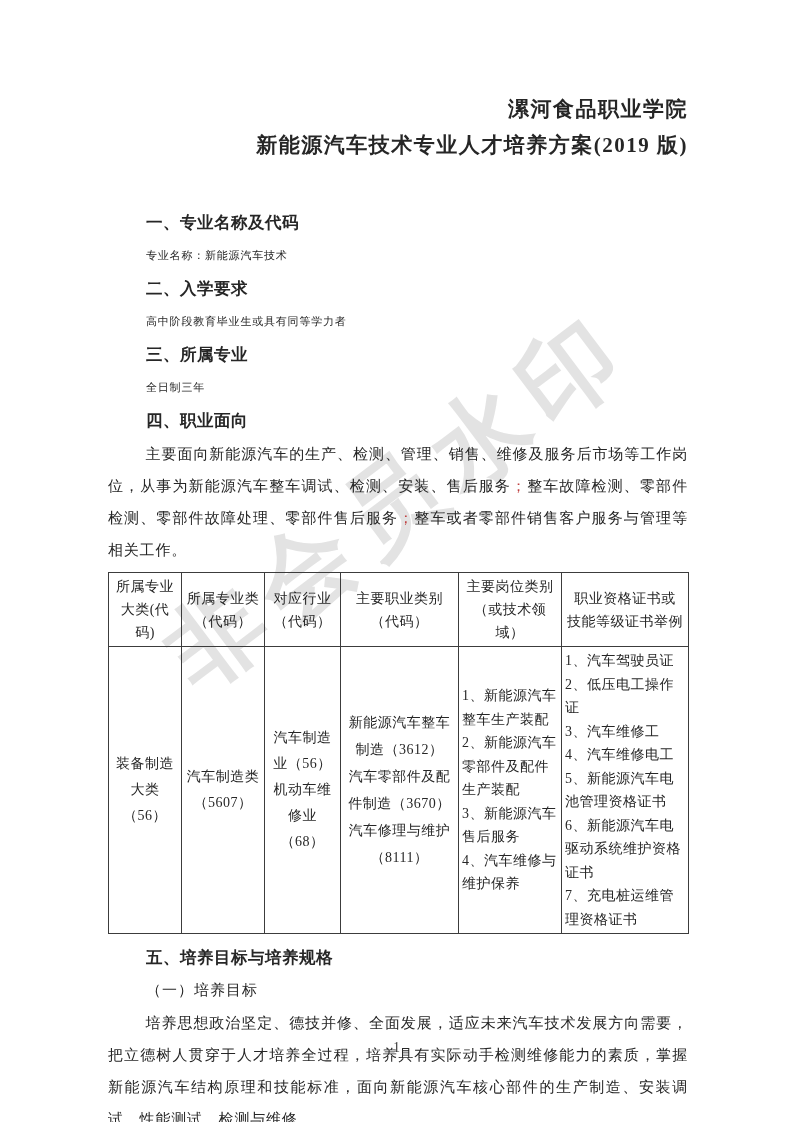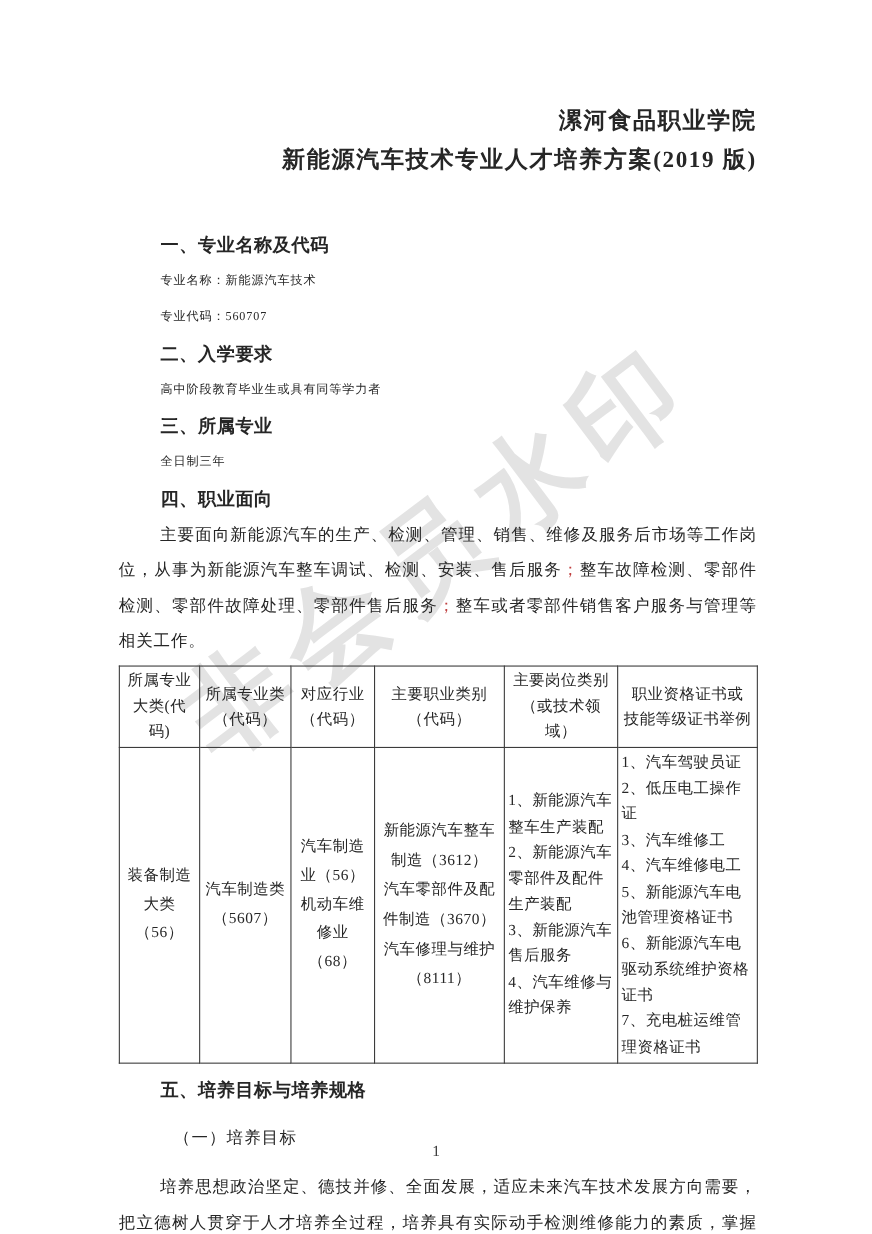"专业代码：560707" p.bodyline { html: <p>专业代码：560707</p> -> none }
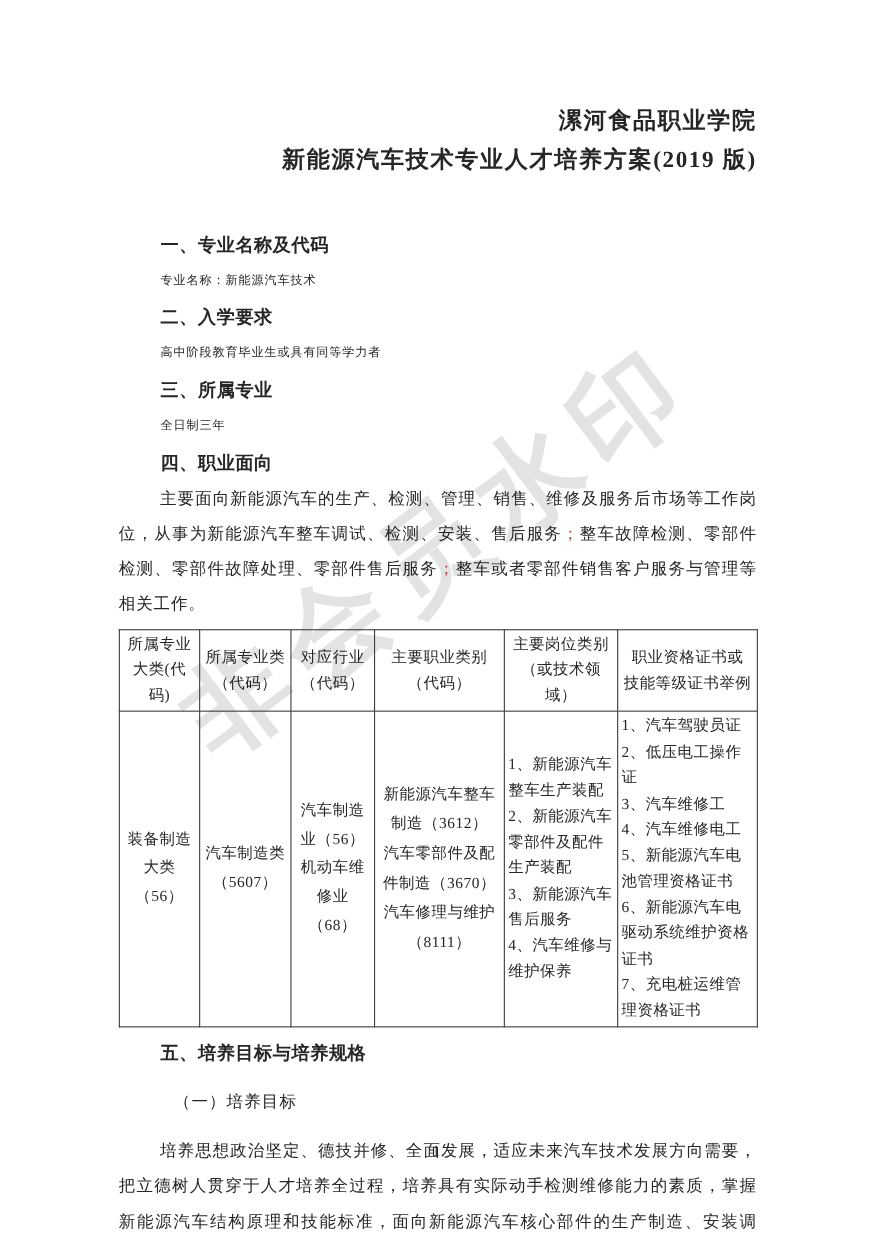"（一）培养目标" .h-sub { margin: 12px -> 0 }
